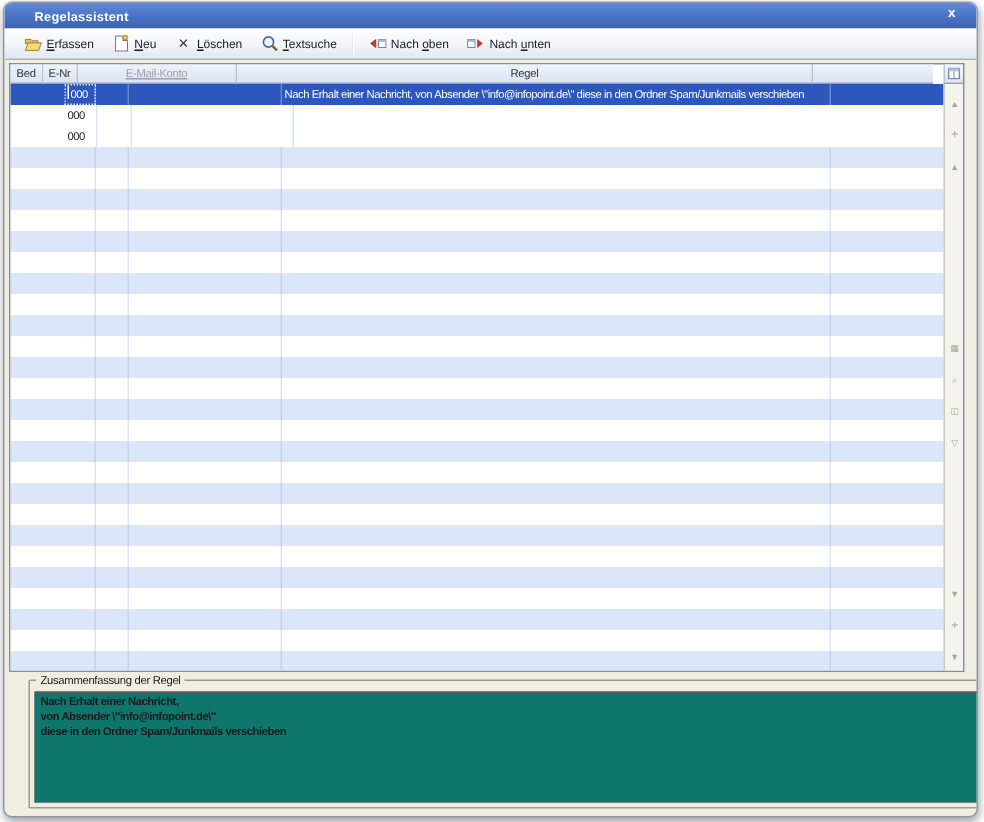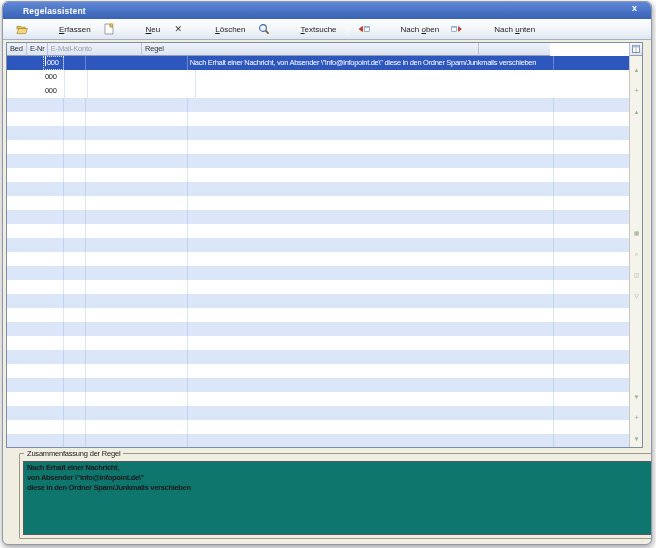"Erfassen" .tbtn .lbl { margin-left: 28px -> none }
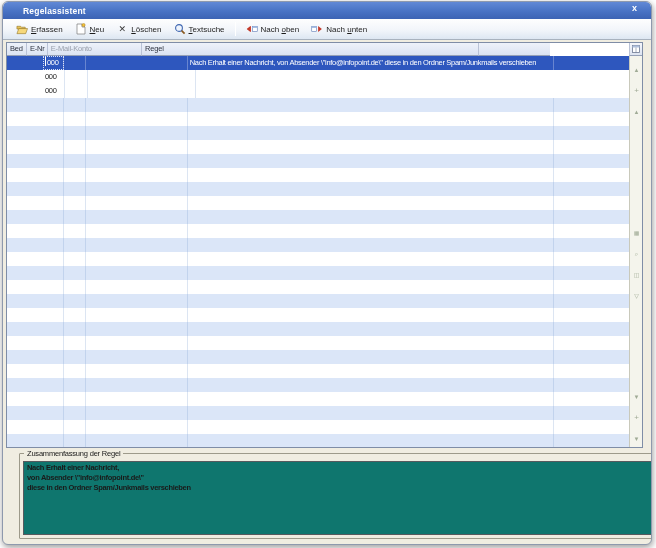"Bed" .ghead { text-align: none -> center; width: 543px -> 615px }
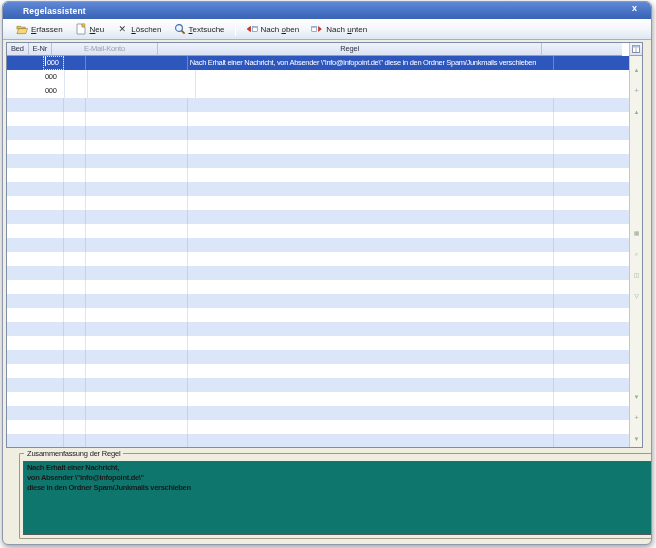"E-Mail-Konto" .hcell.dim { text-decoration: none -> underline }
